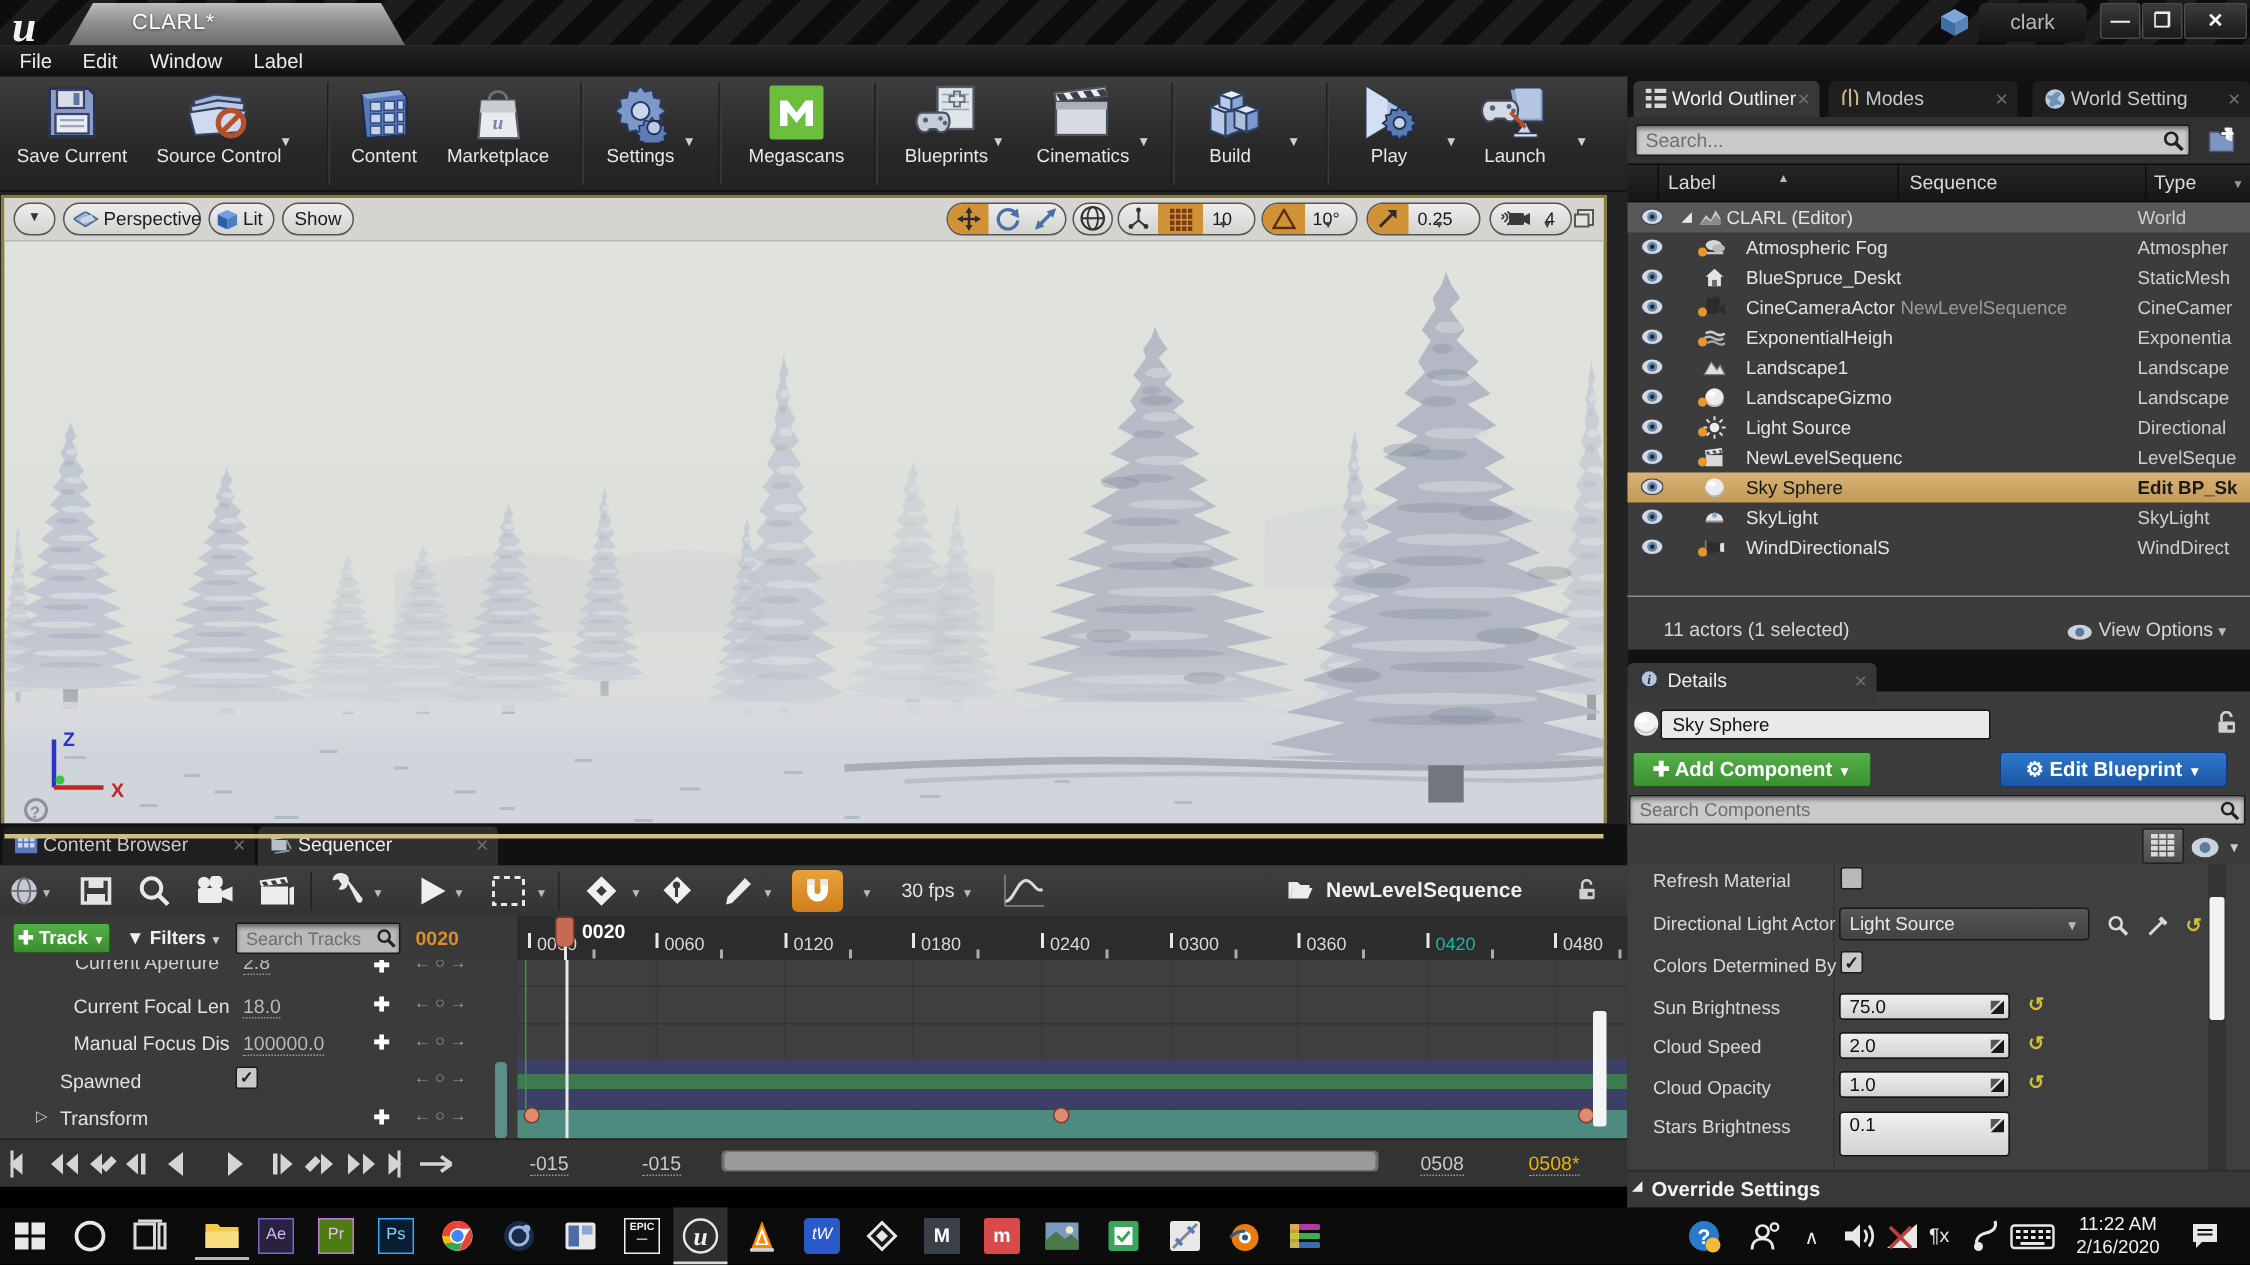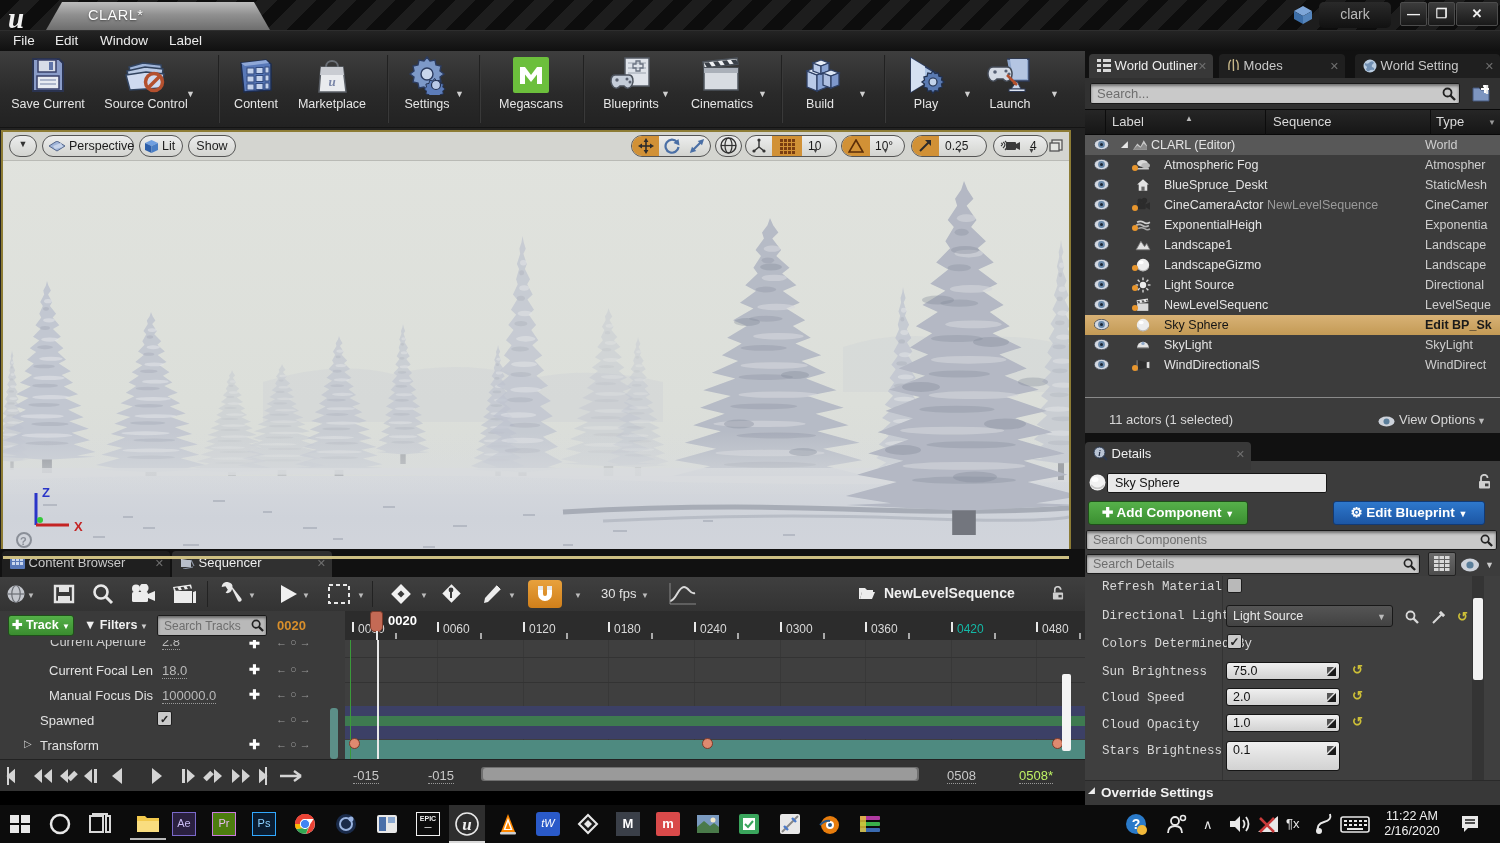"Search Details" div.searchbox { html: <div>Search Details <svg> <circle></circle> <line></line> </svg> </div> -> none }
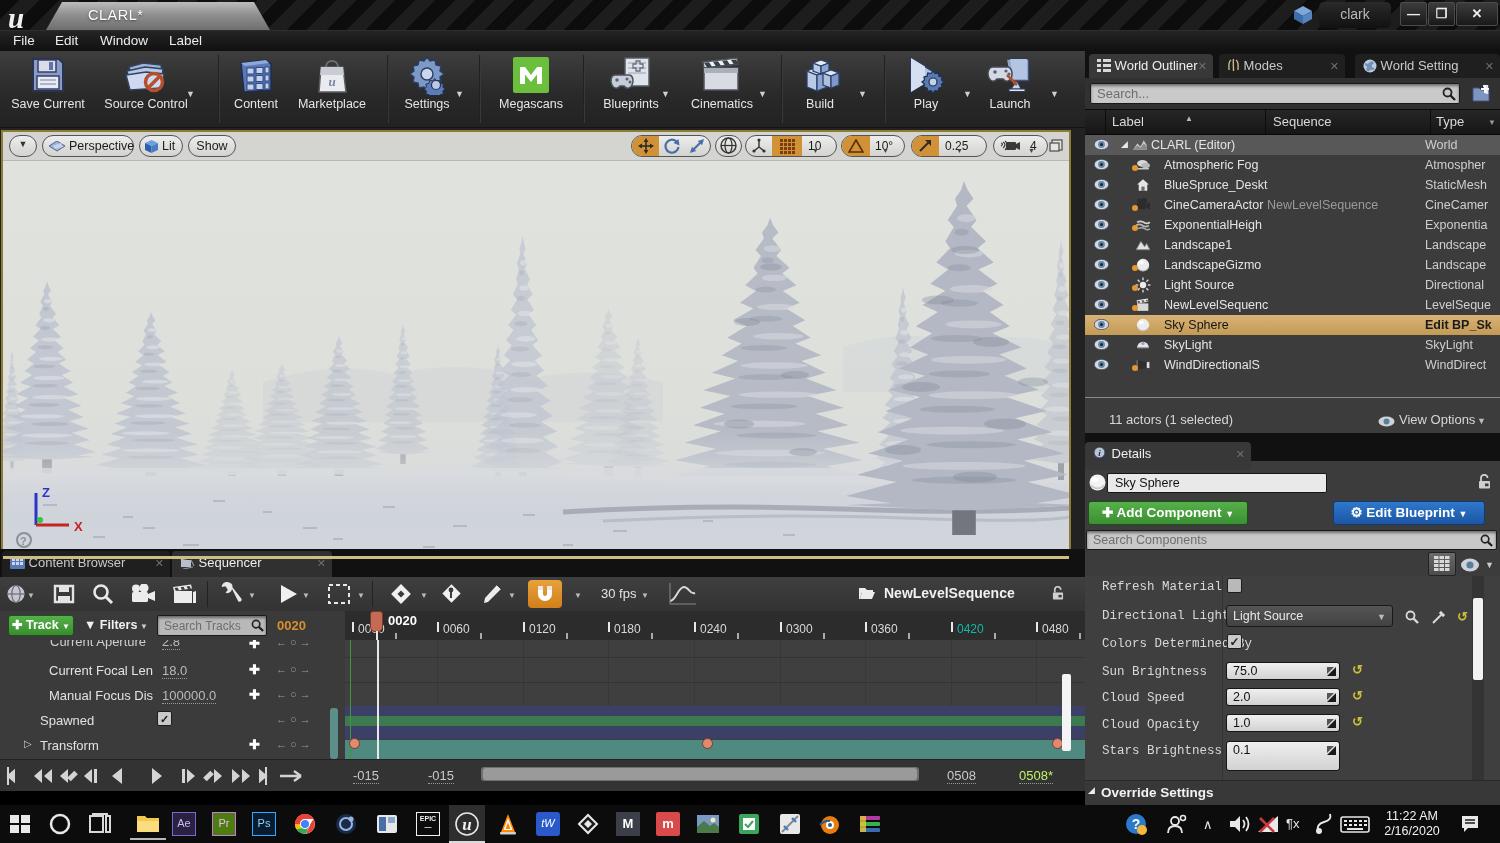"Refresh Material" .prop-label { font-family: Liberation Mono, monospace -> none }
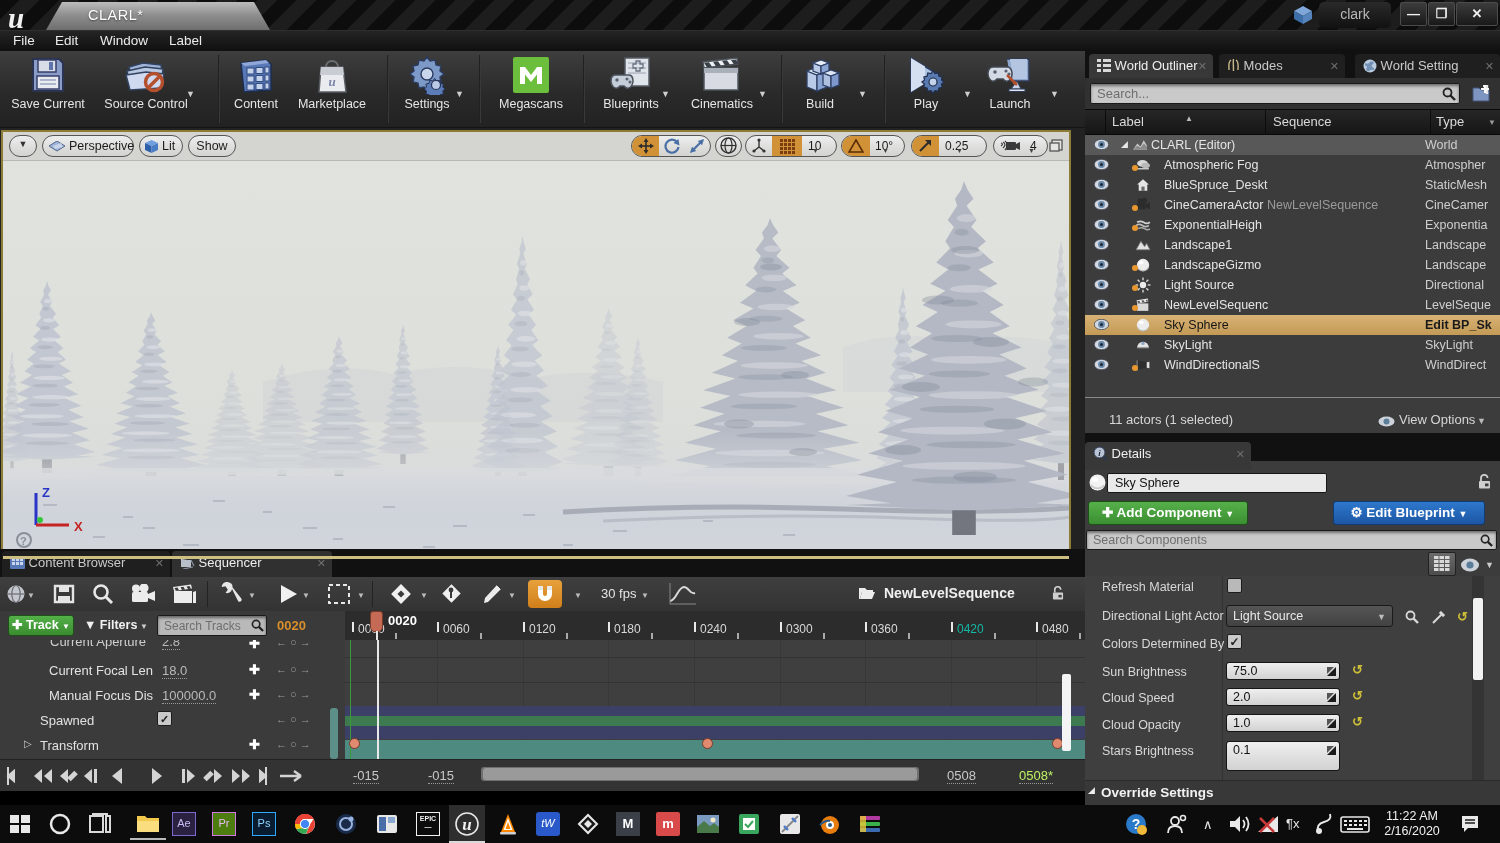"0508*" span { color: #bef264 -> #eab308 }
